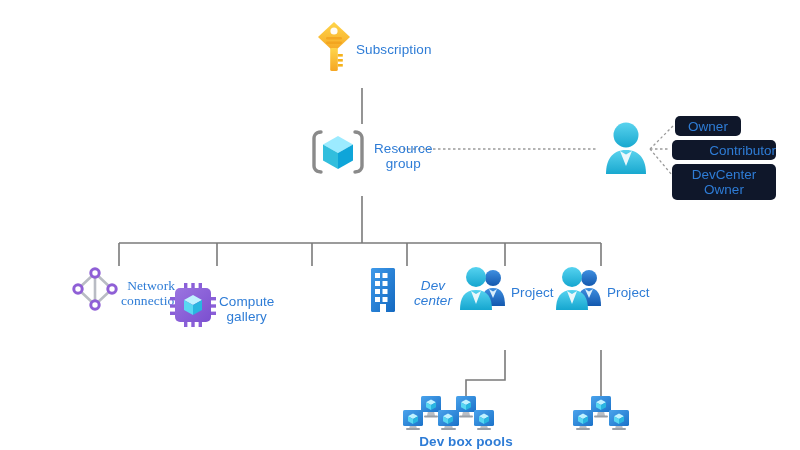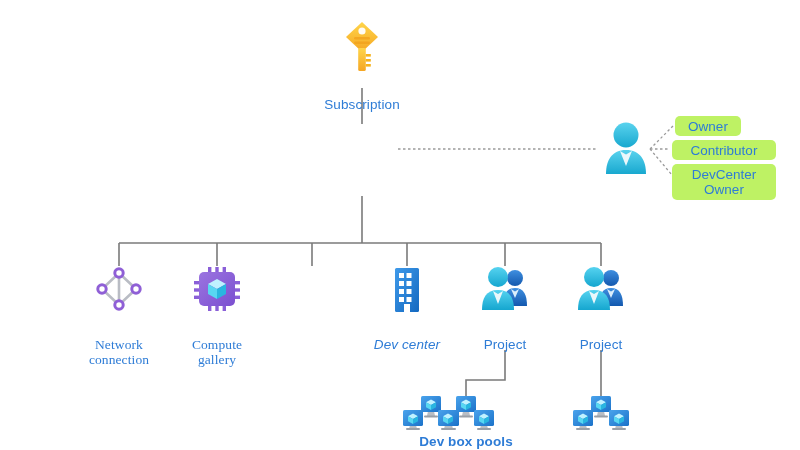"Subscription" .node { flex-direction: column -> row; gap: 16px -> none }
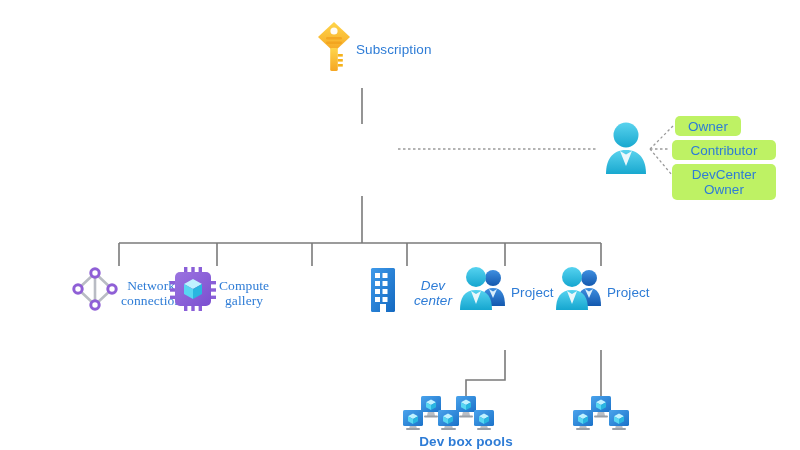"Owner" .badge { background: #bef264 -> #0f172a }
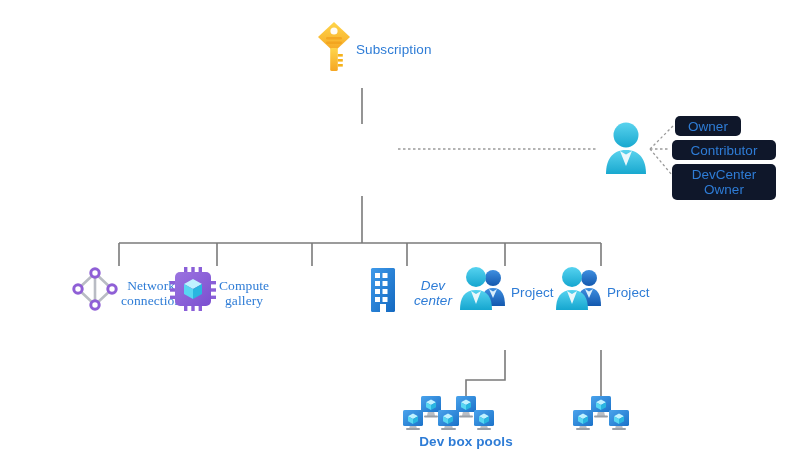"Resource group" div.node { html: none -> <div> <span> <svg> <g> <path></path> <path></path> </g> <g> <path></path> <path></path> <path></path> </g> </svg> </span> <span>Resource group</span> </div> }
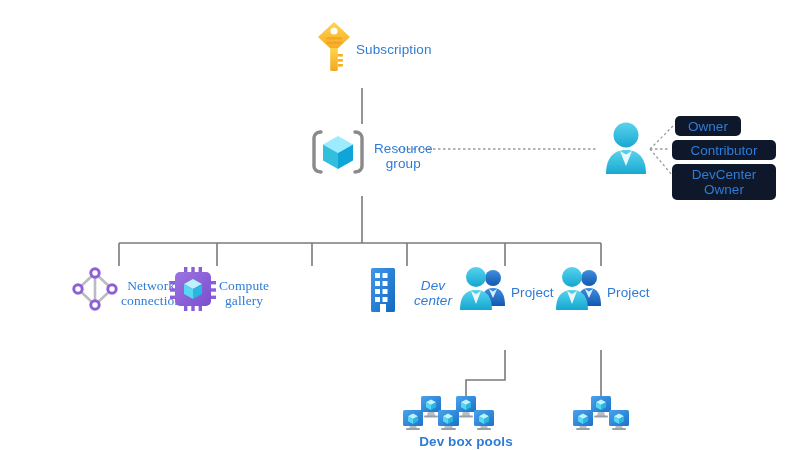"Contributor" div.badge { justify-content: none -> flex-end }
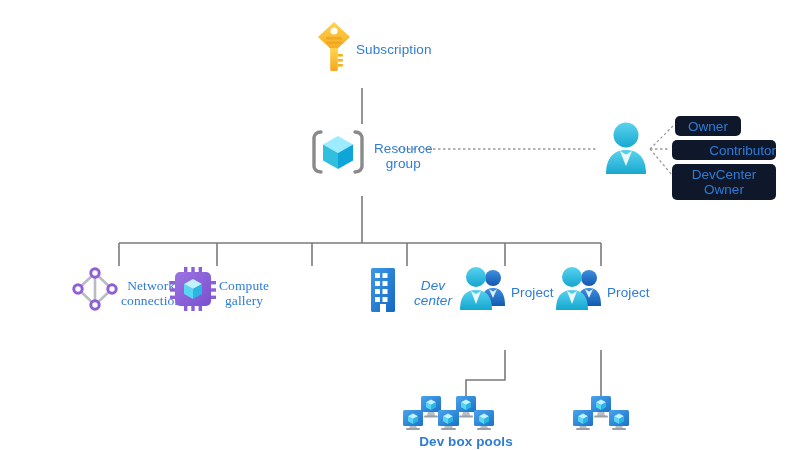"Compute" div.node { font-family: Liberation Serif, serif -> none; top: 264px -> 280px }
